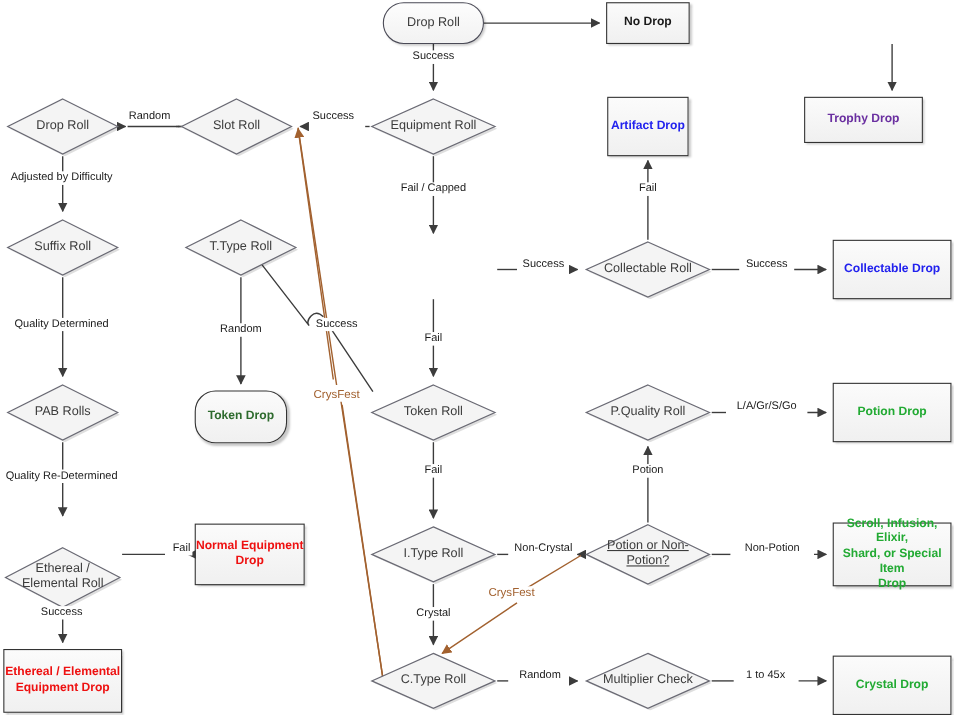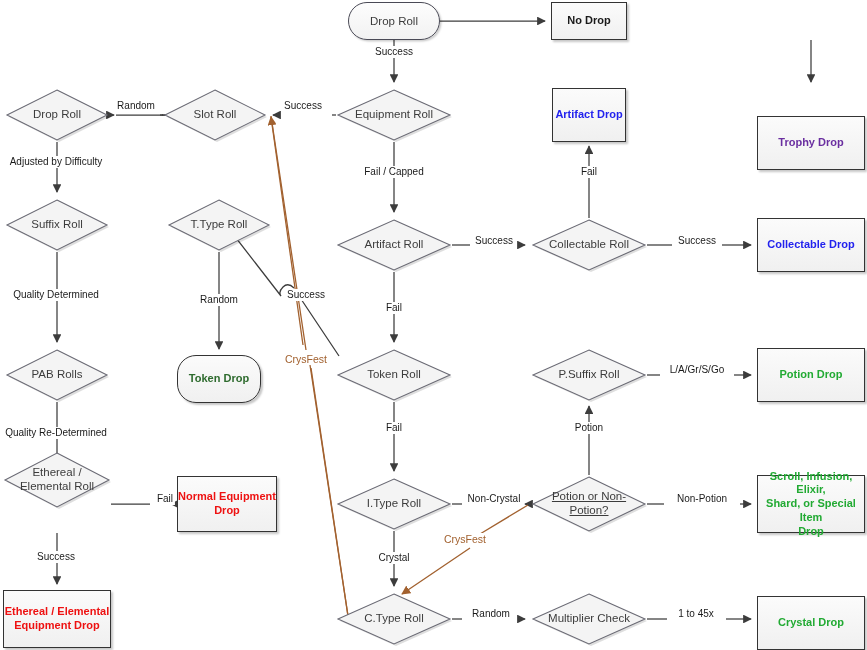"Trophy Drop" div.node { height: 54px -> 42px; left: 757px -> 731px; margin-top: 28px -> none }
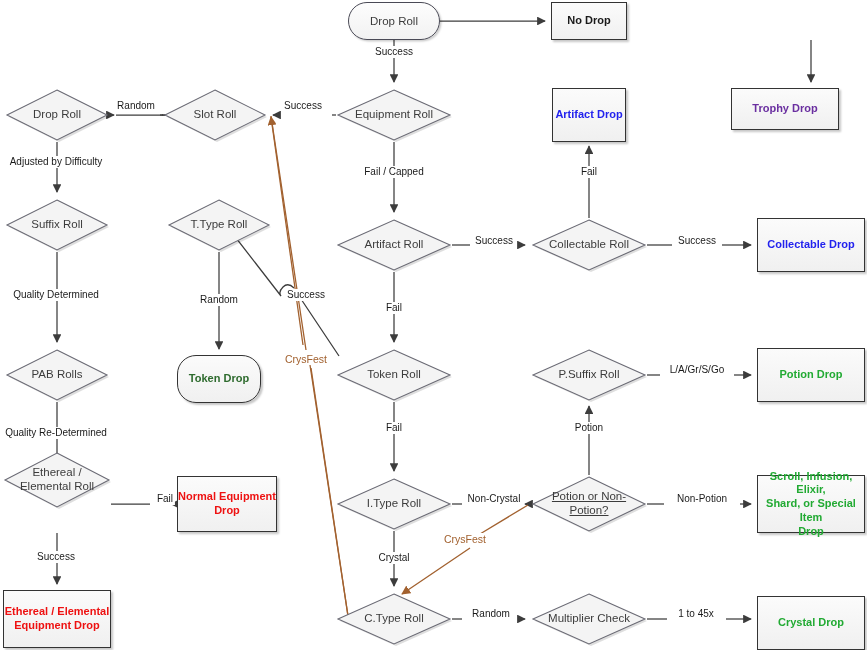"Artifact Roll" div.node { html: <div> <svg> <path></path> <path></path> </svg> <div>Artifact Roll</div> </div> -> none }
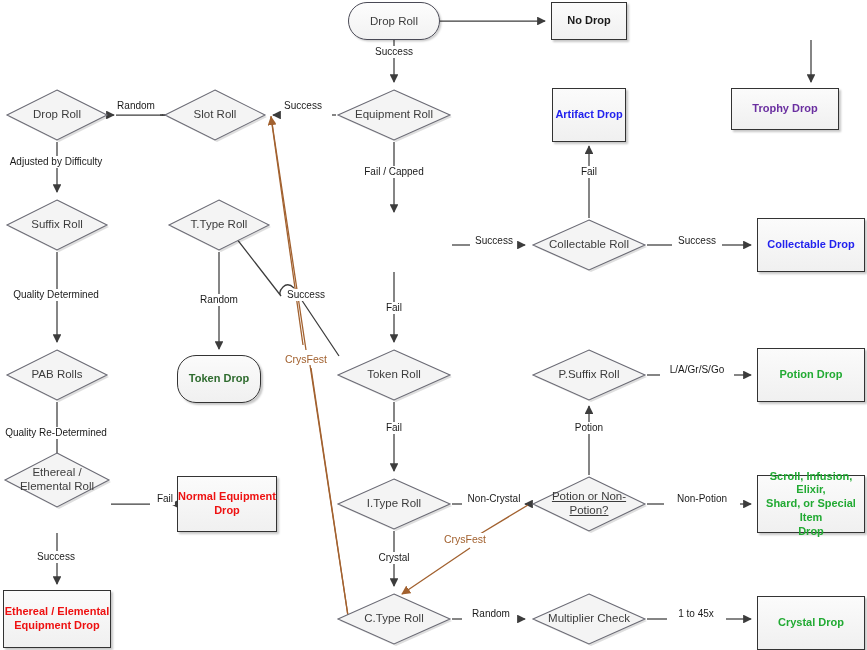"P.Suffix Roll" div.dlabel { text: P.Suffix -> P.Quality }
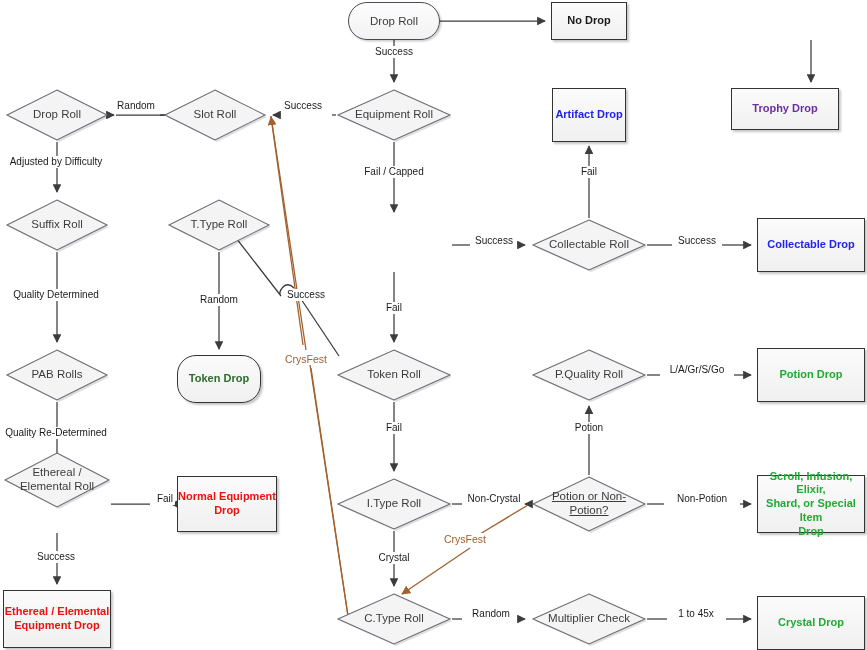"Ethereal /" div.node { top: 451px -> 496px }
